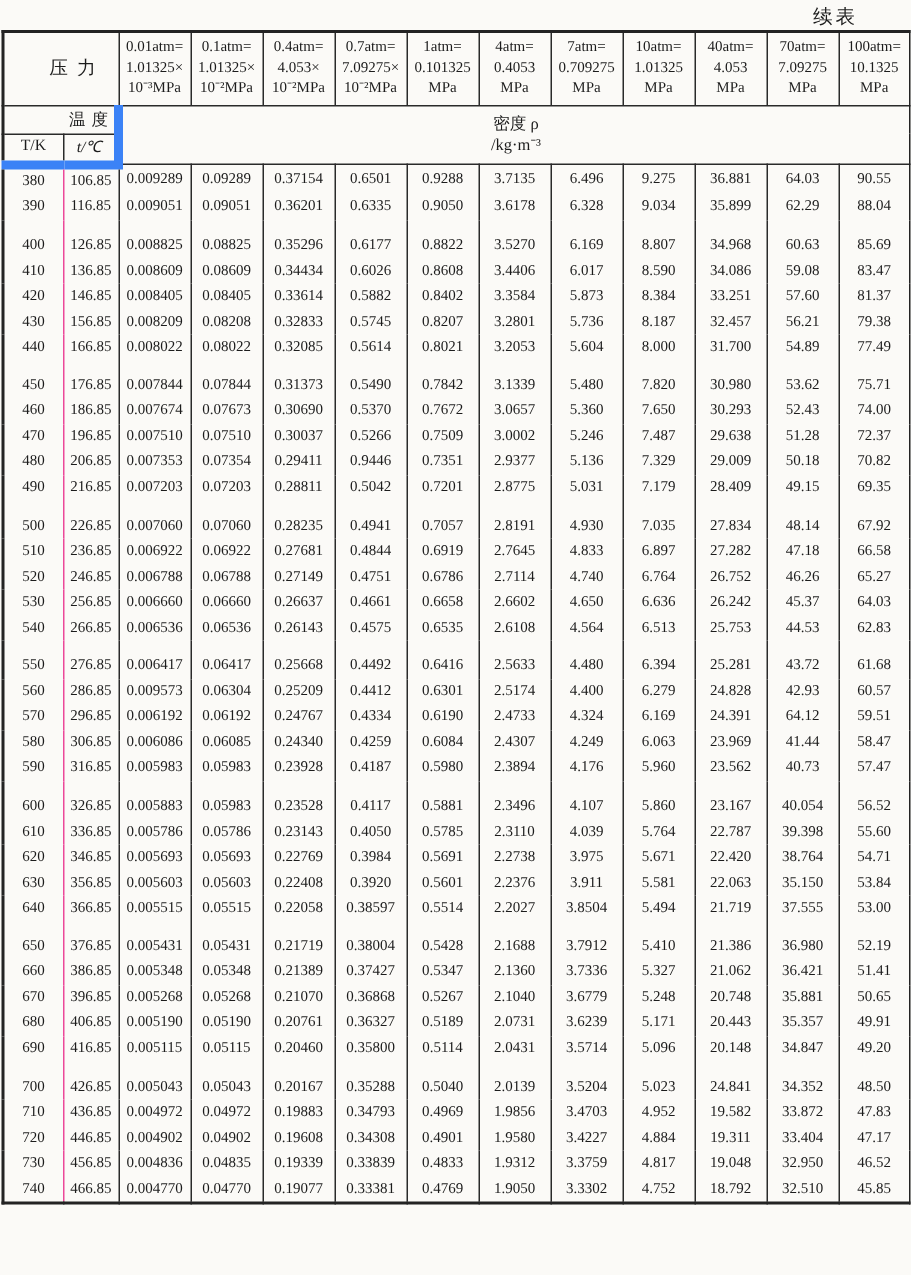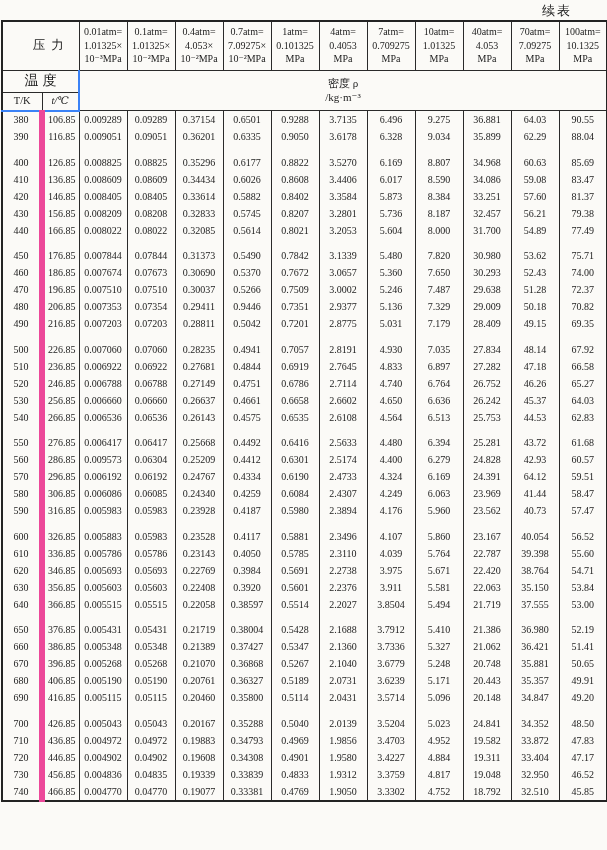"续表" .page { font-family: none -> Liberation Serif, serif }
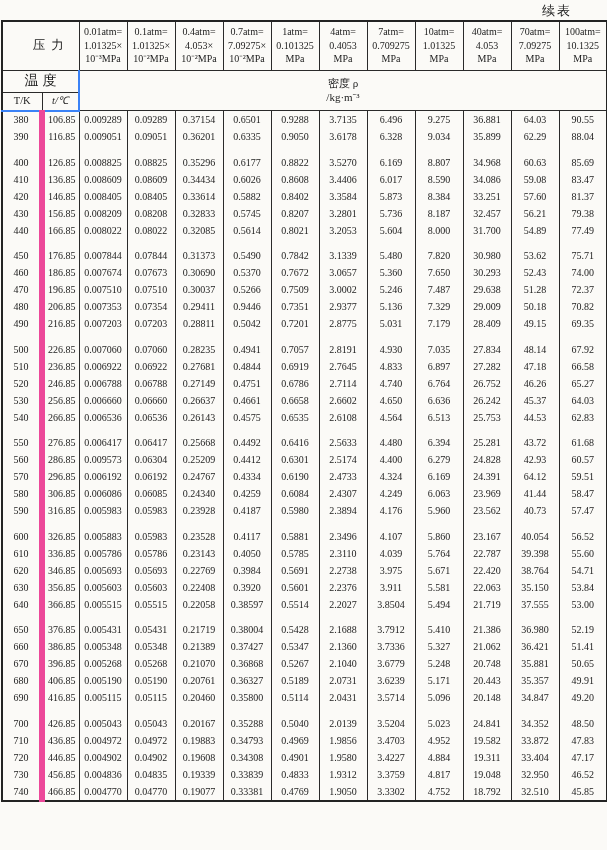"温度" th.temp-label { font-size: 14px -> 11px; text-align: none -> right }
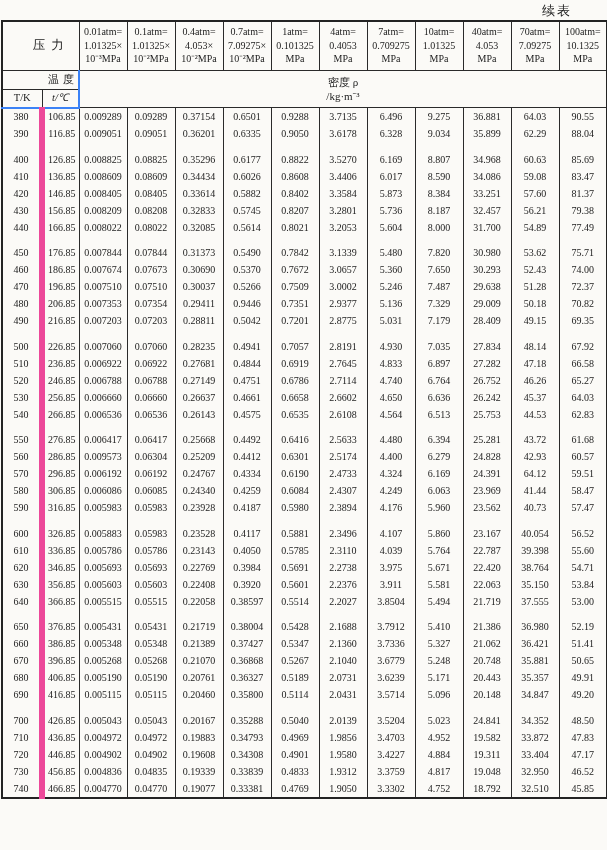"密度 ρ" th.density-label { border-left: 2px solid #3b82f6 -> 6px solid #3b82f6 }
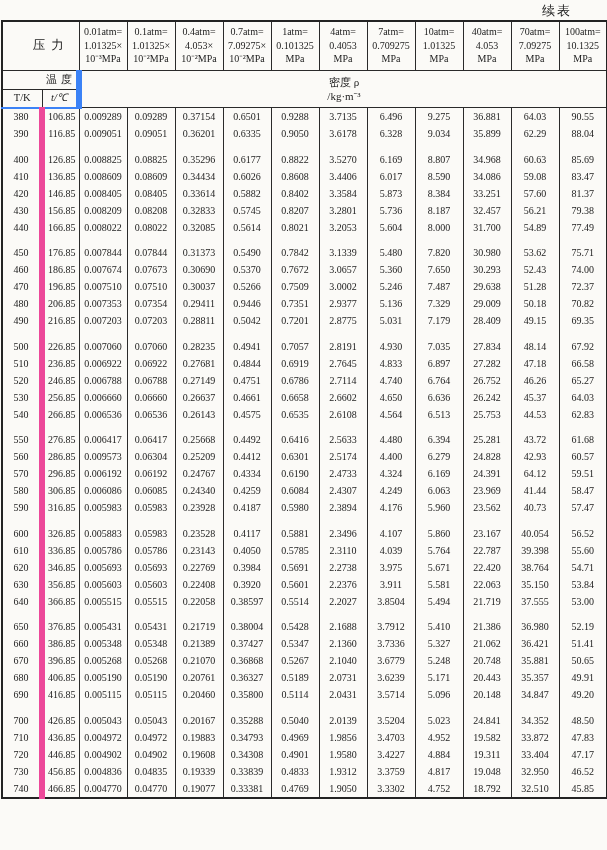"T/K" th.tk-h,th.tc-h { border-bottom: 2px solid #3b82f6 -> 6px solid #3b82f6 }
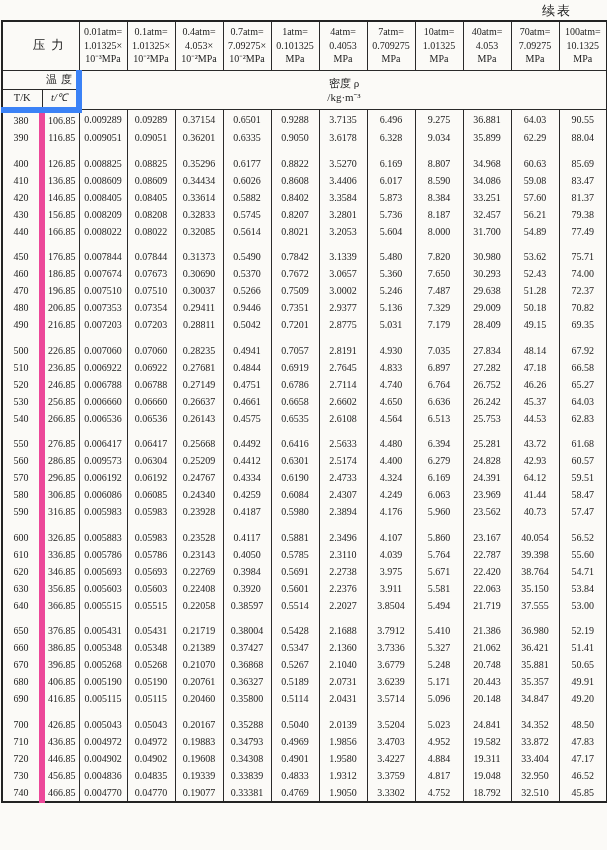"106.85" td.tc { border-left: 6px solid #ec4899 -> 1px solid #ec4899 }
